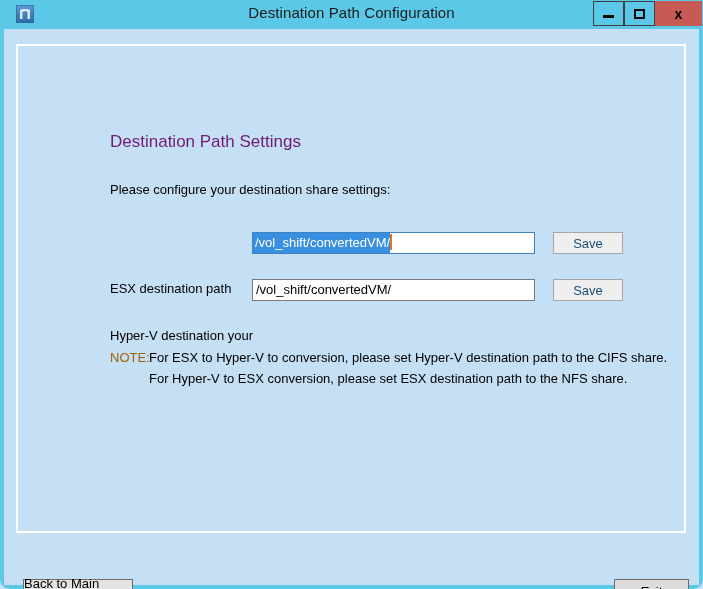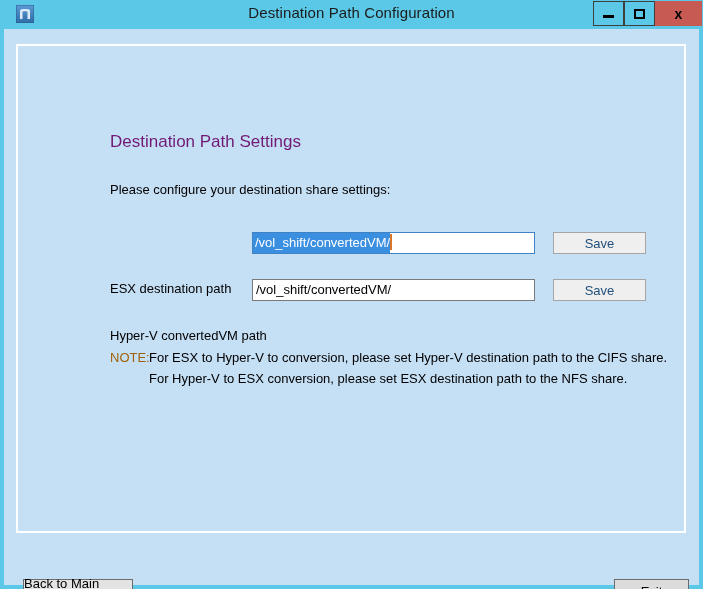"Destination Path Configuration" #window { border-radius: none -> 10px }
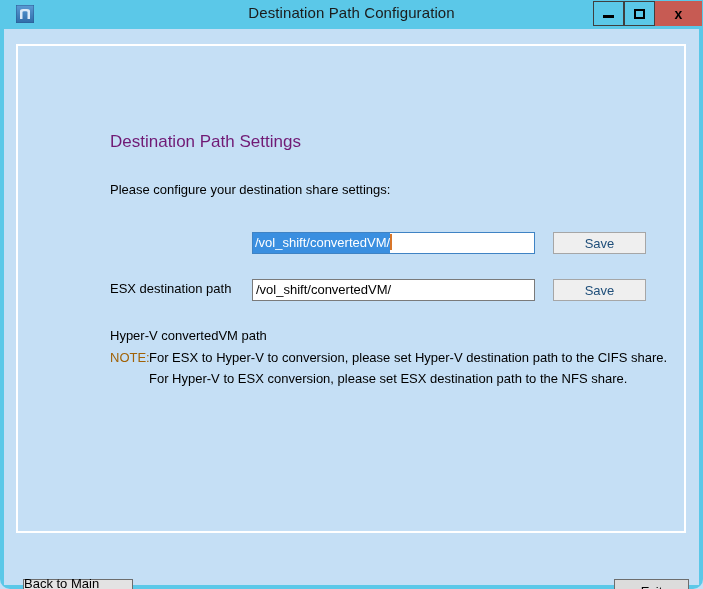"Save" .save-button { width: 93px -> 70px }
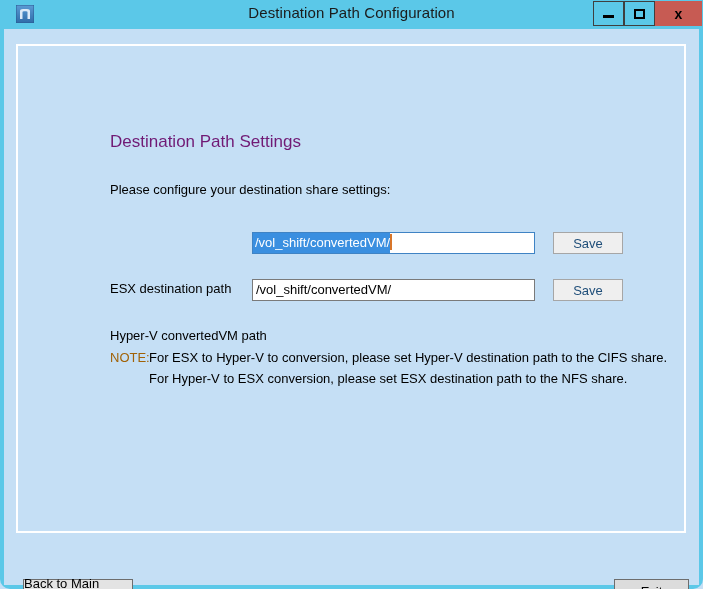"Hyper-V convertedVM path" div.form-label { text: convertedVM path -> destination your }
